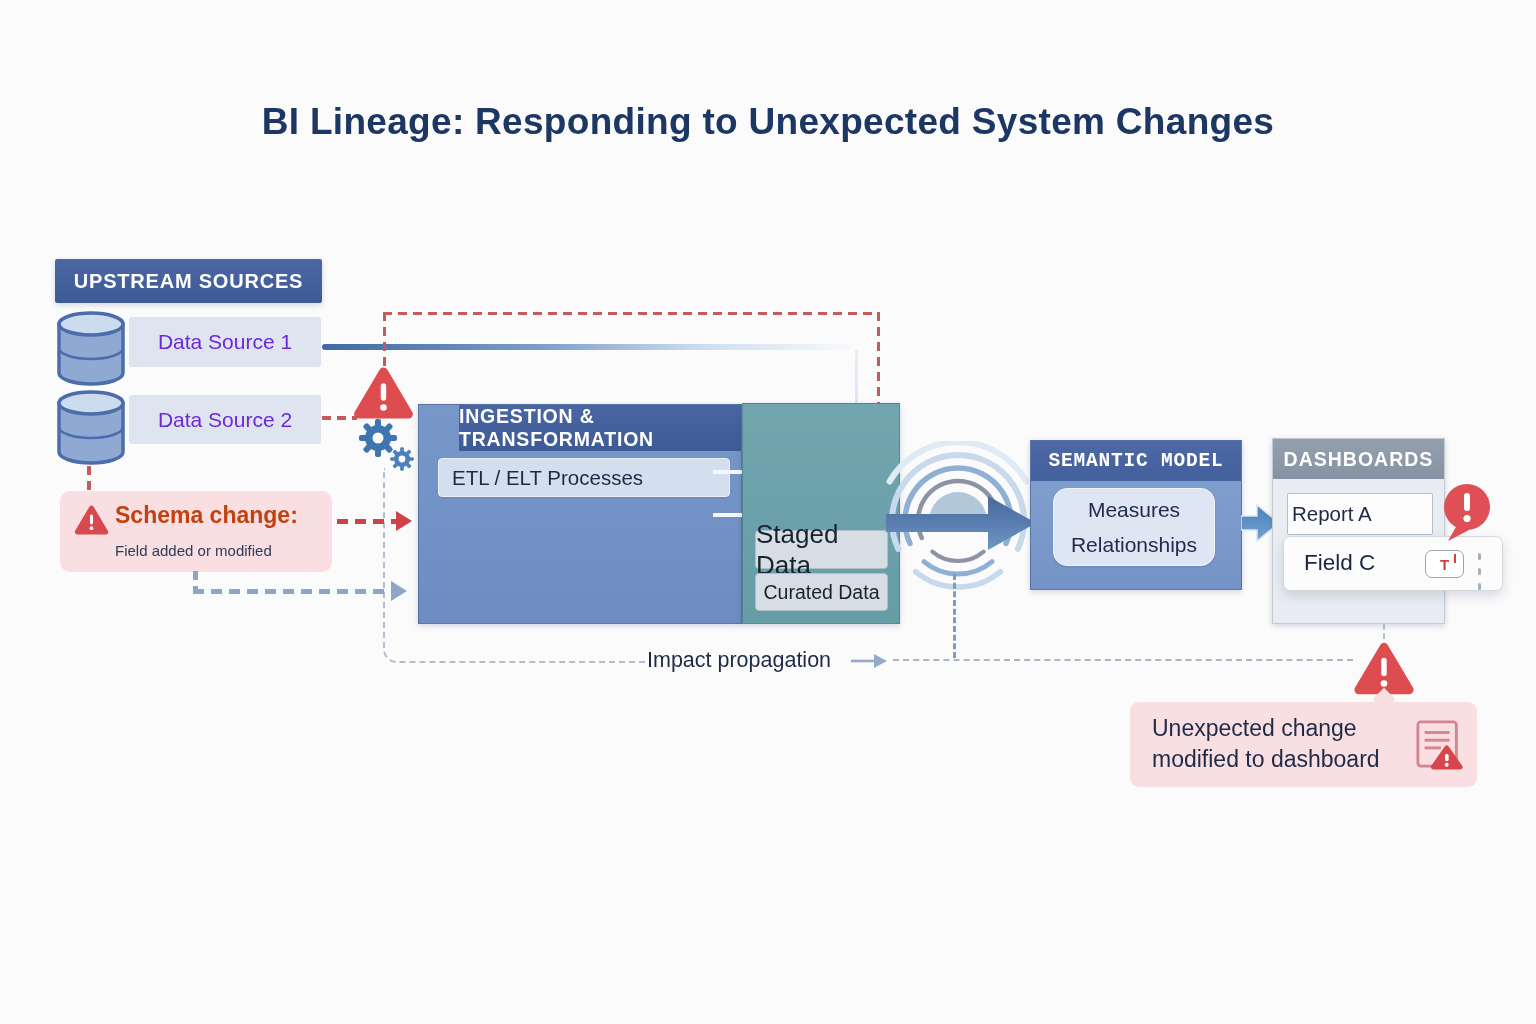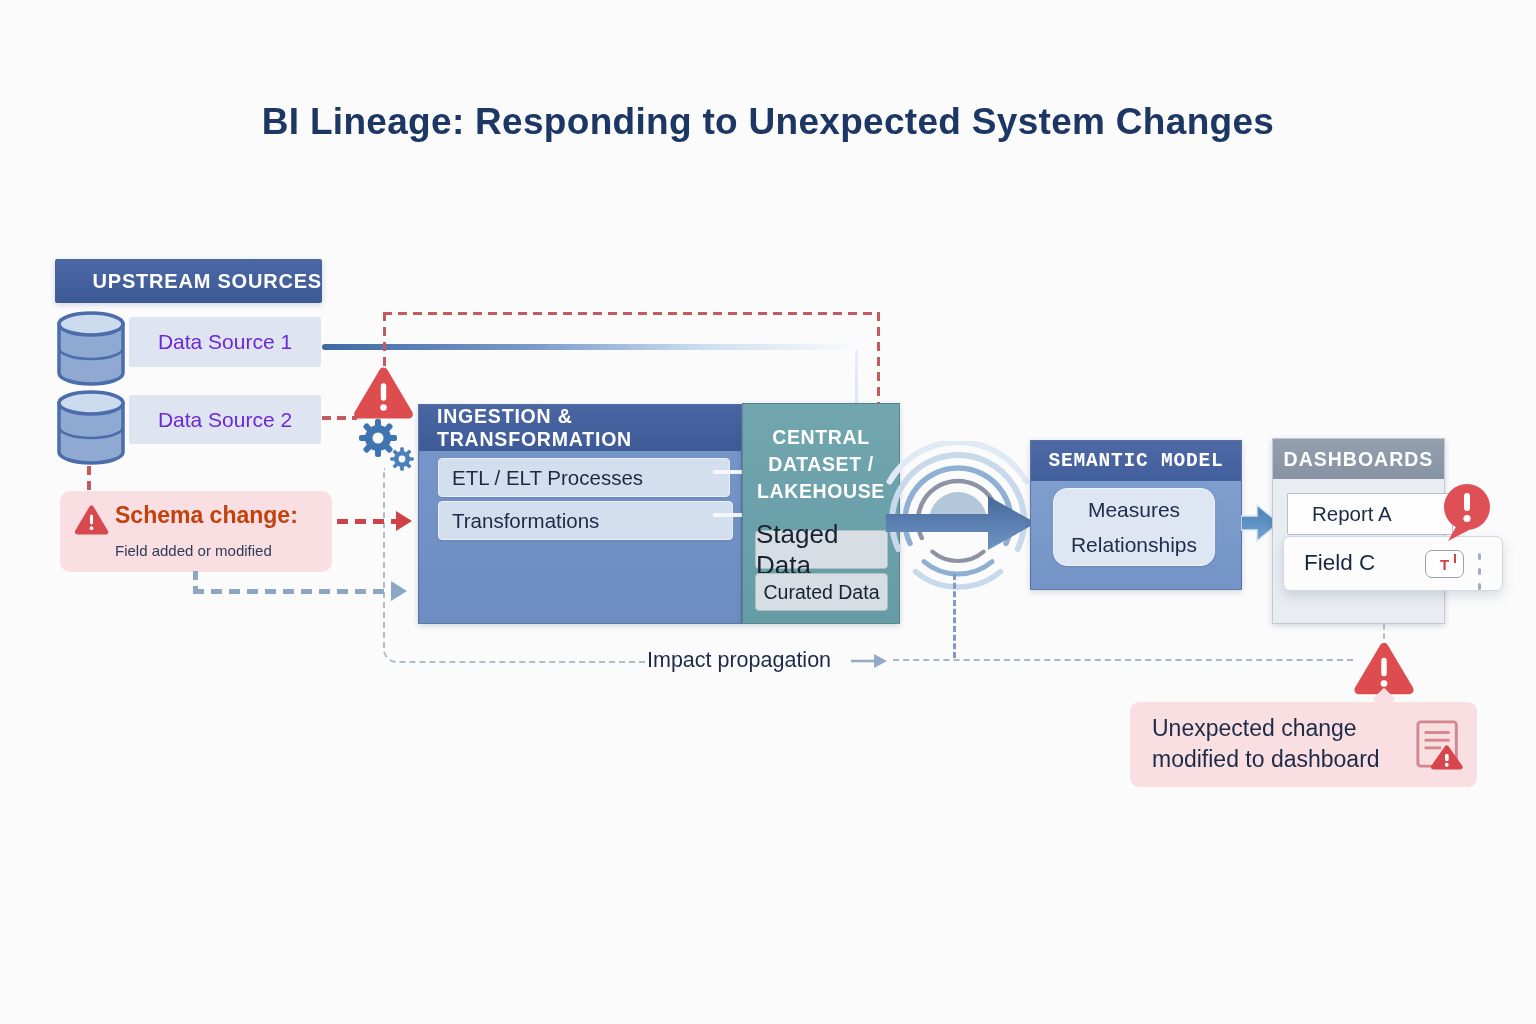"UPSTREAM SOURCES" .shadowed { justify-content: flex-end -> none }
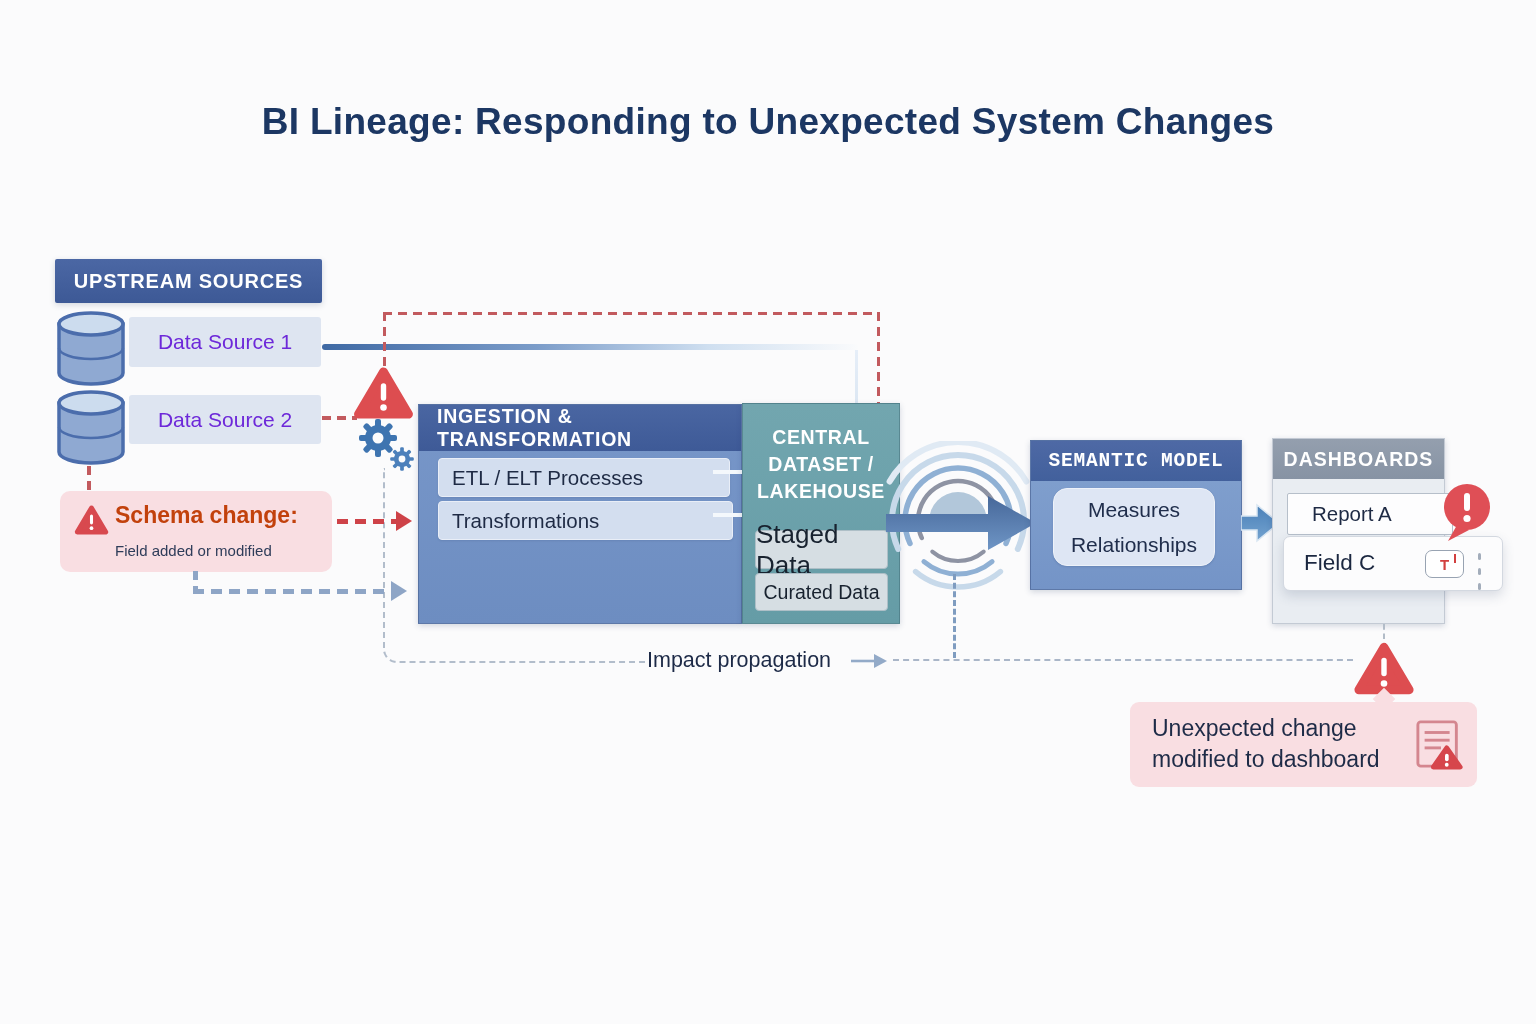"INGESTION & TRANSFORMATION" div.hdr { margin-left: none -> 40px; padding-left: 18px -> none }
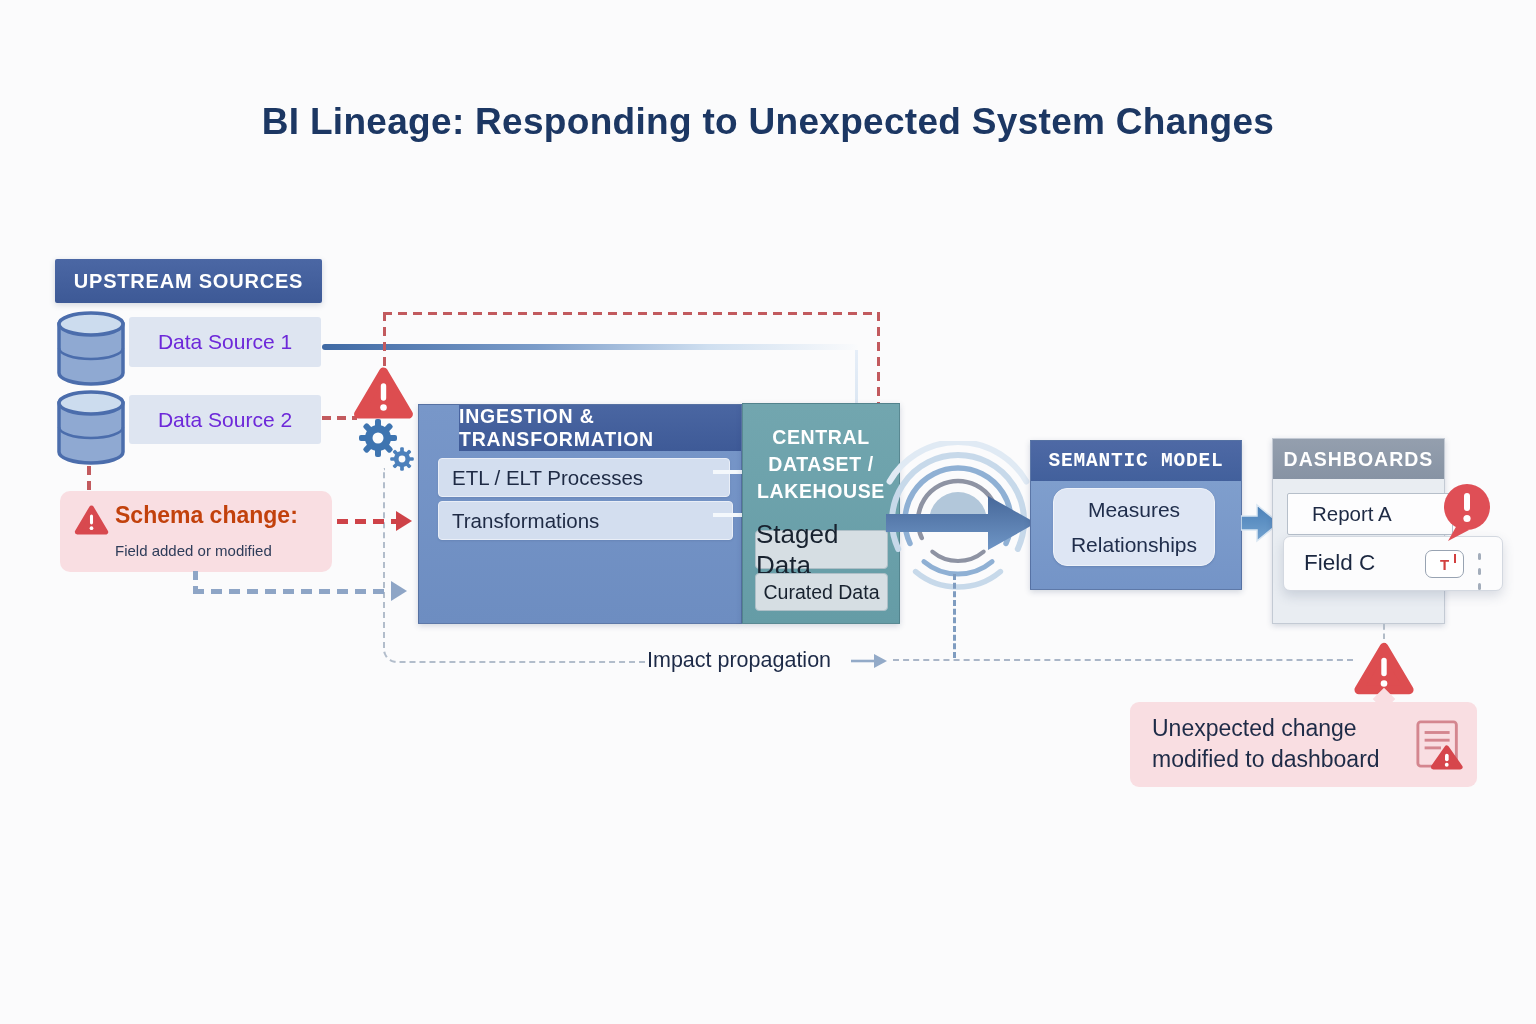"CENTRAL" div { html: <div> <span>CENTRAL</span> <span>DATASET /</span> <span>LAKEHOUSE</span> </div> -> none }
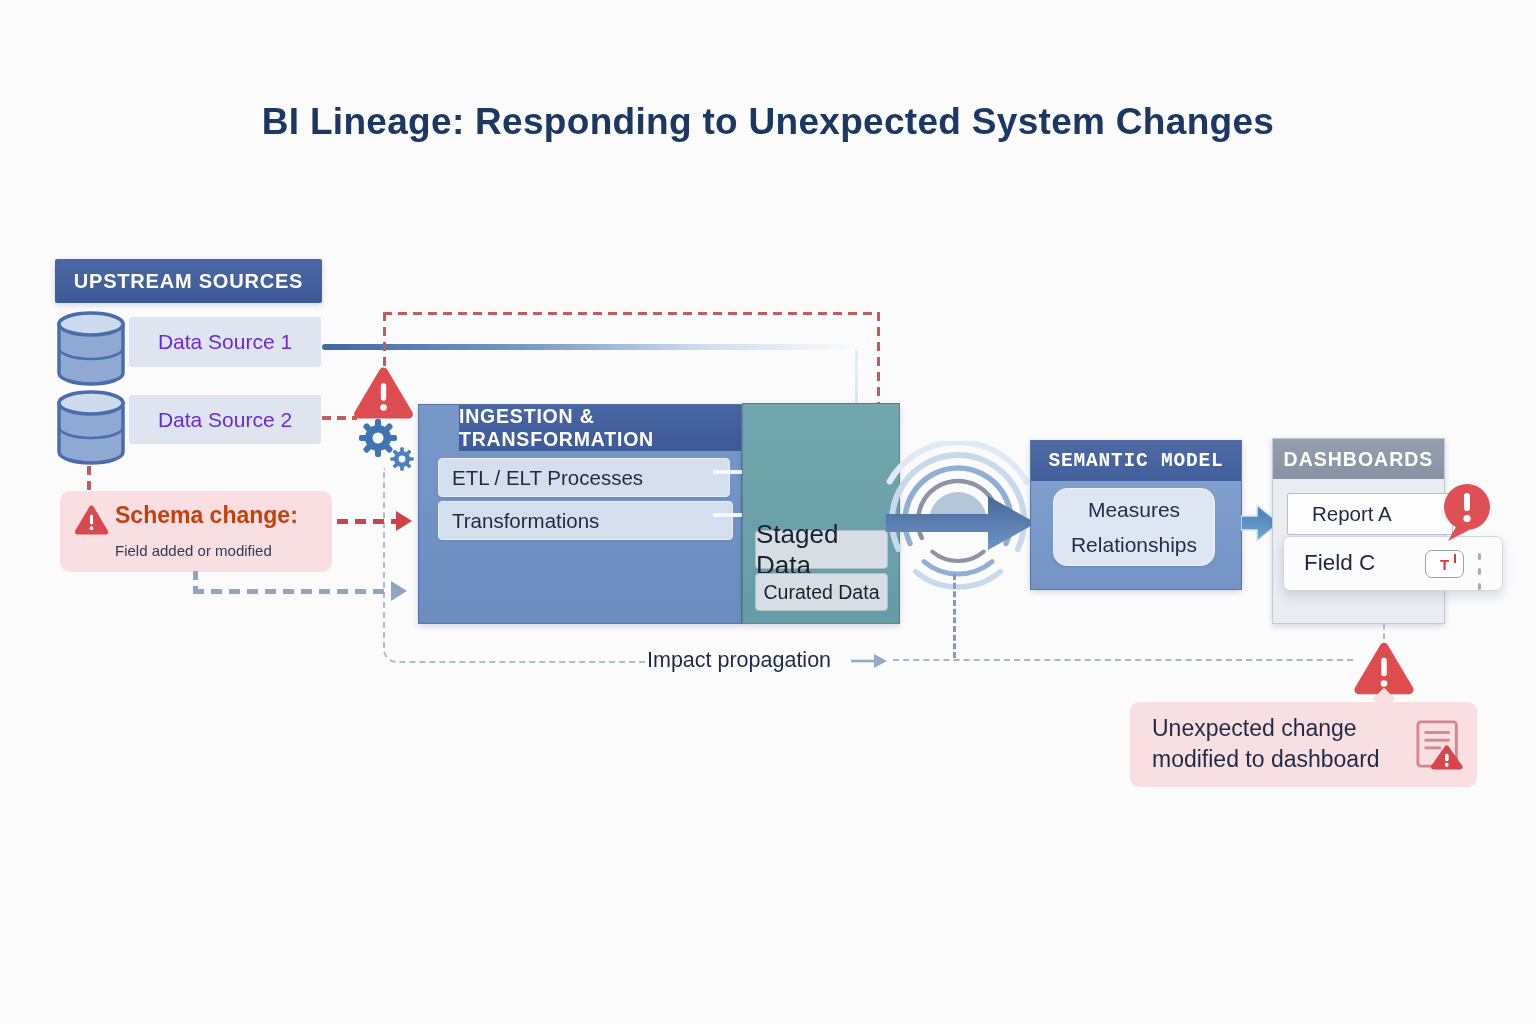"Transformations" div.abs { html: <div> <span>Transformations</span> </div> -> none }
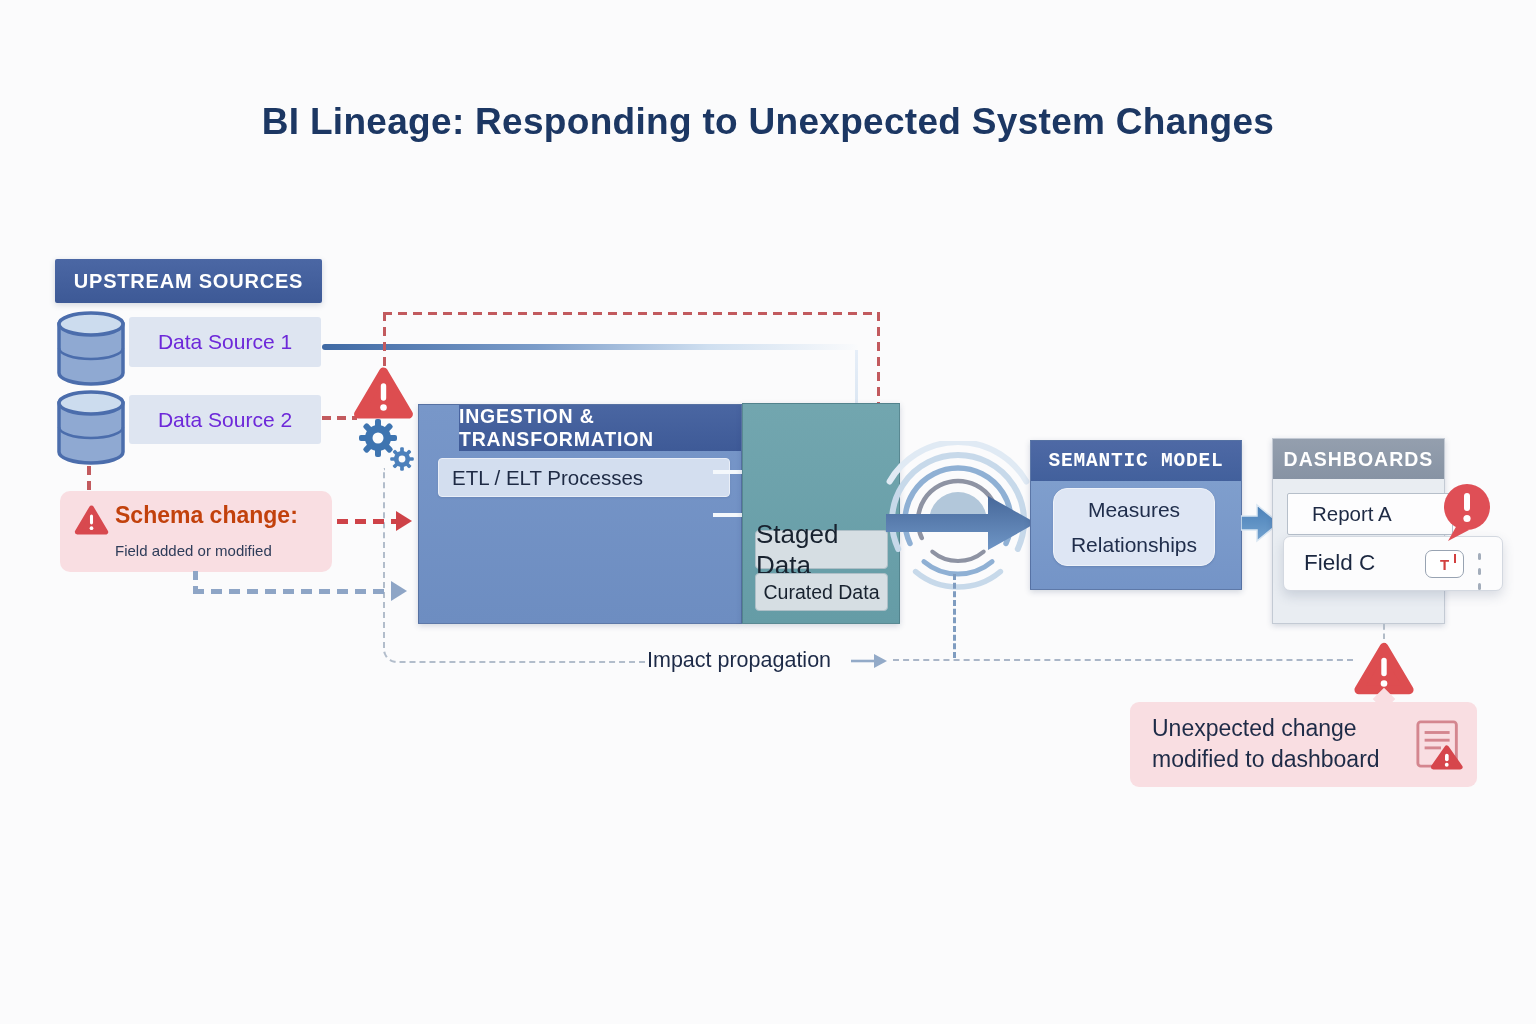"Report A" div.abs { padding-left: 24px -> 4px }
